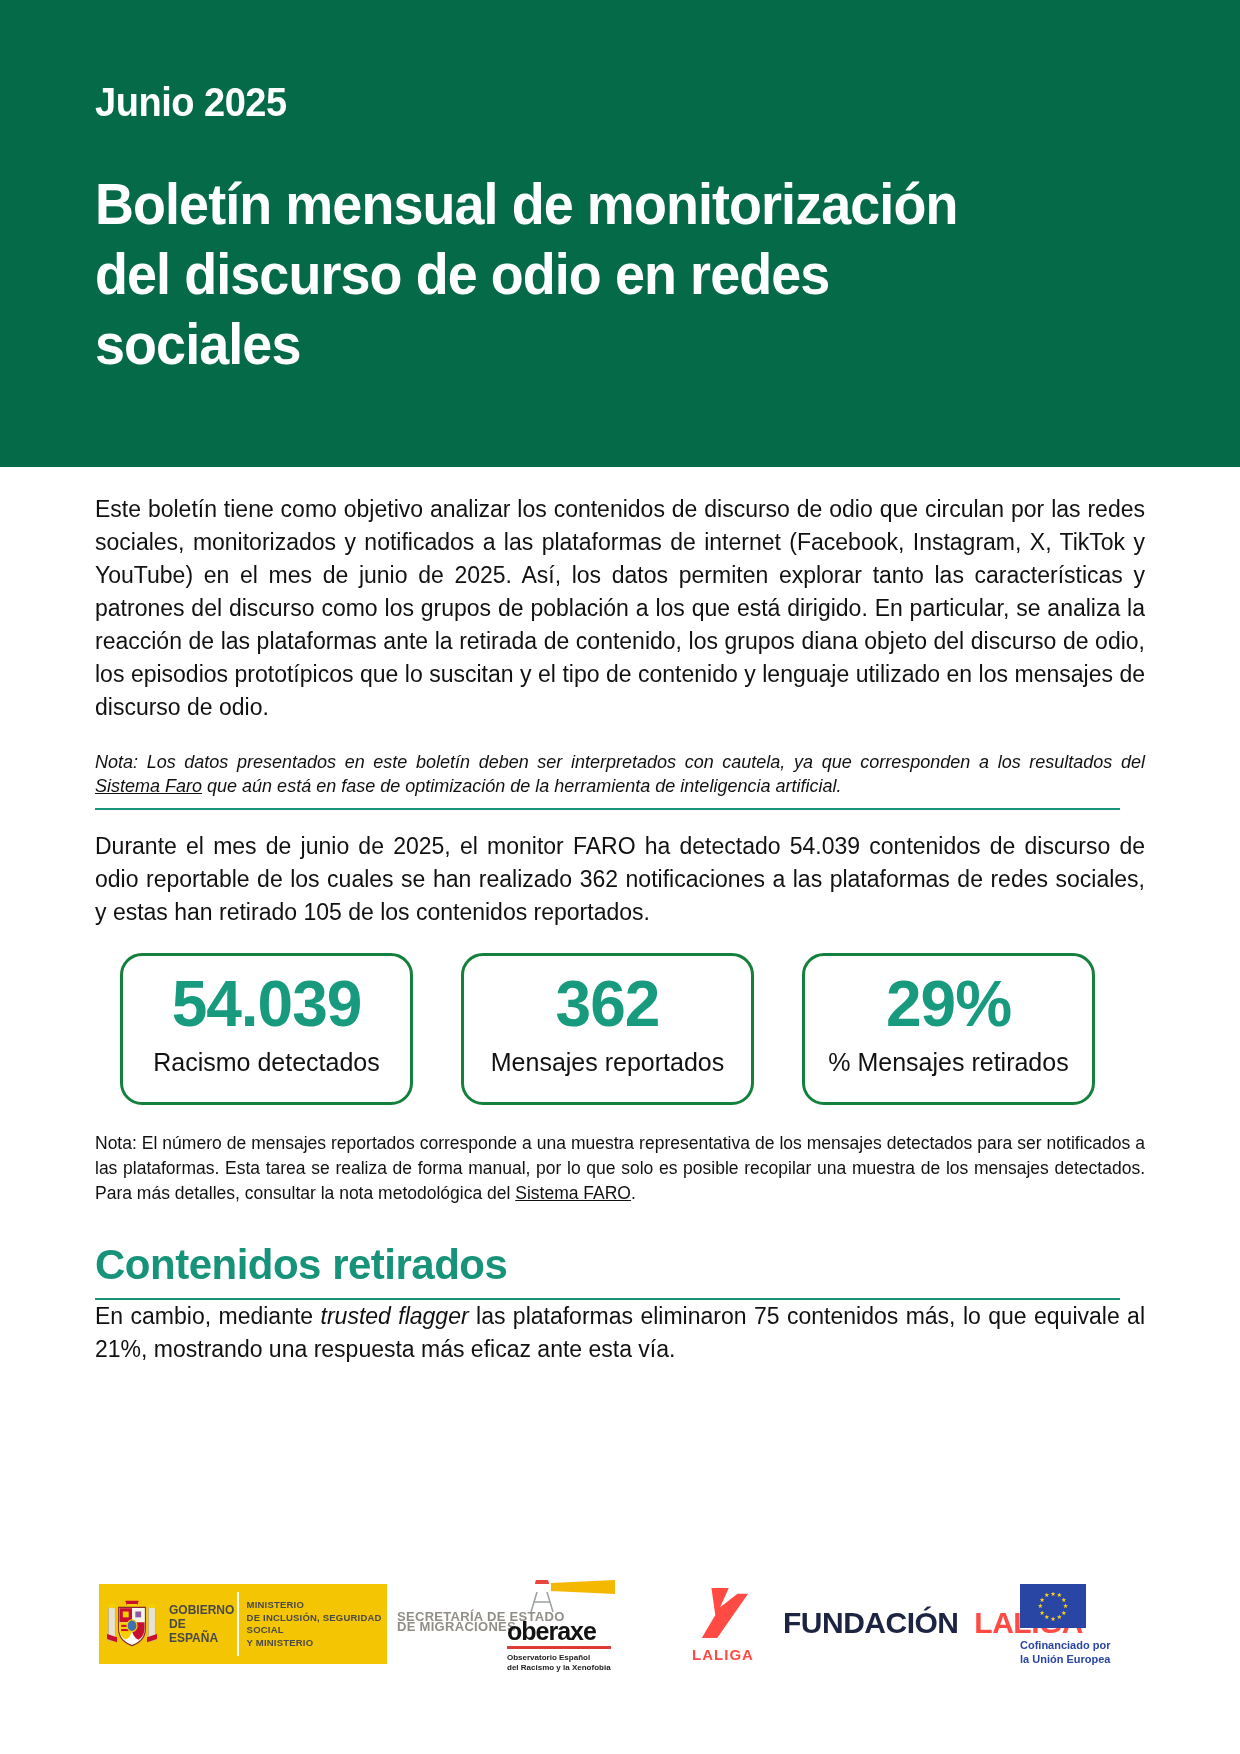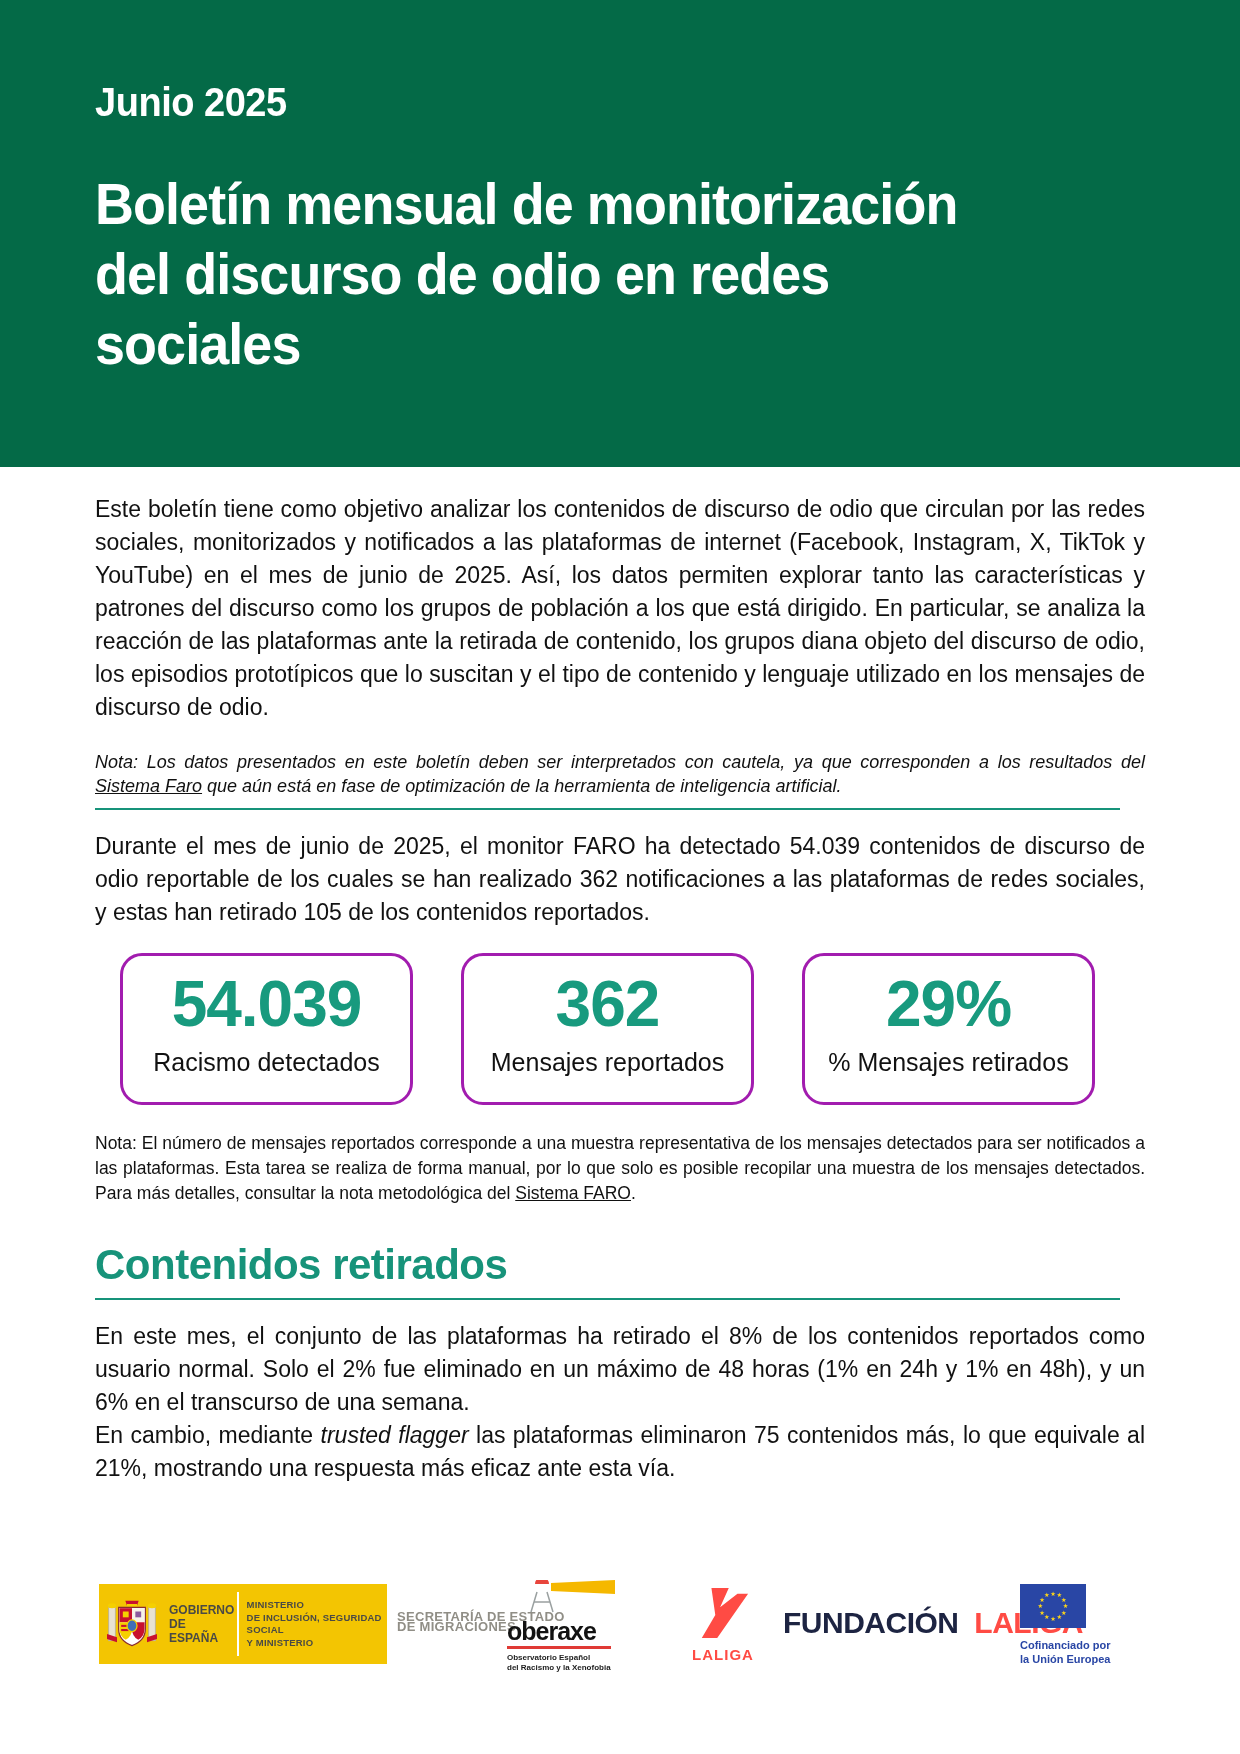"54.039" .stat-card { border: 3px solid #a21caf -> 3px solid #15803d }
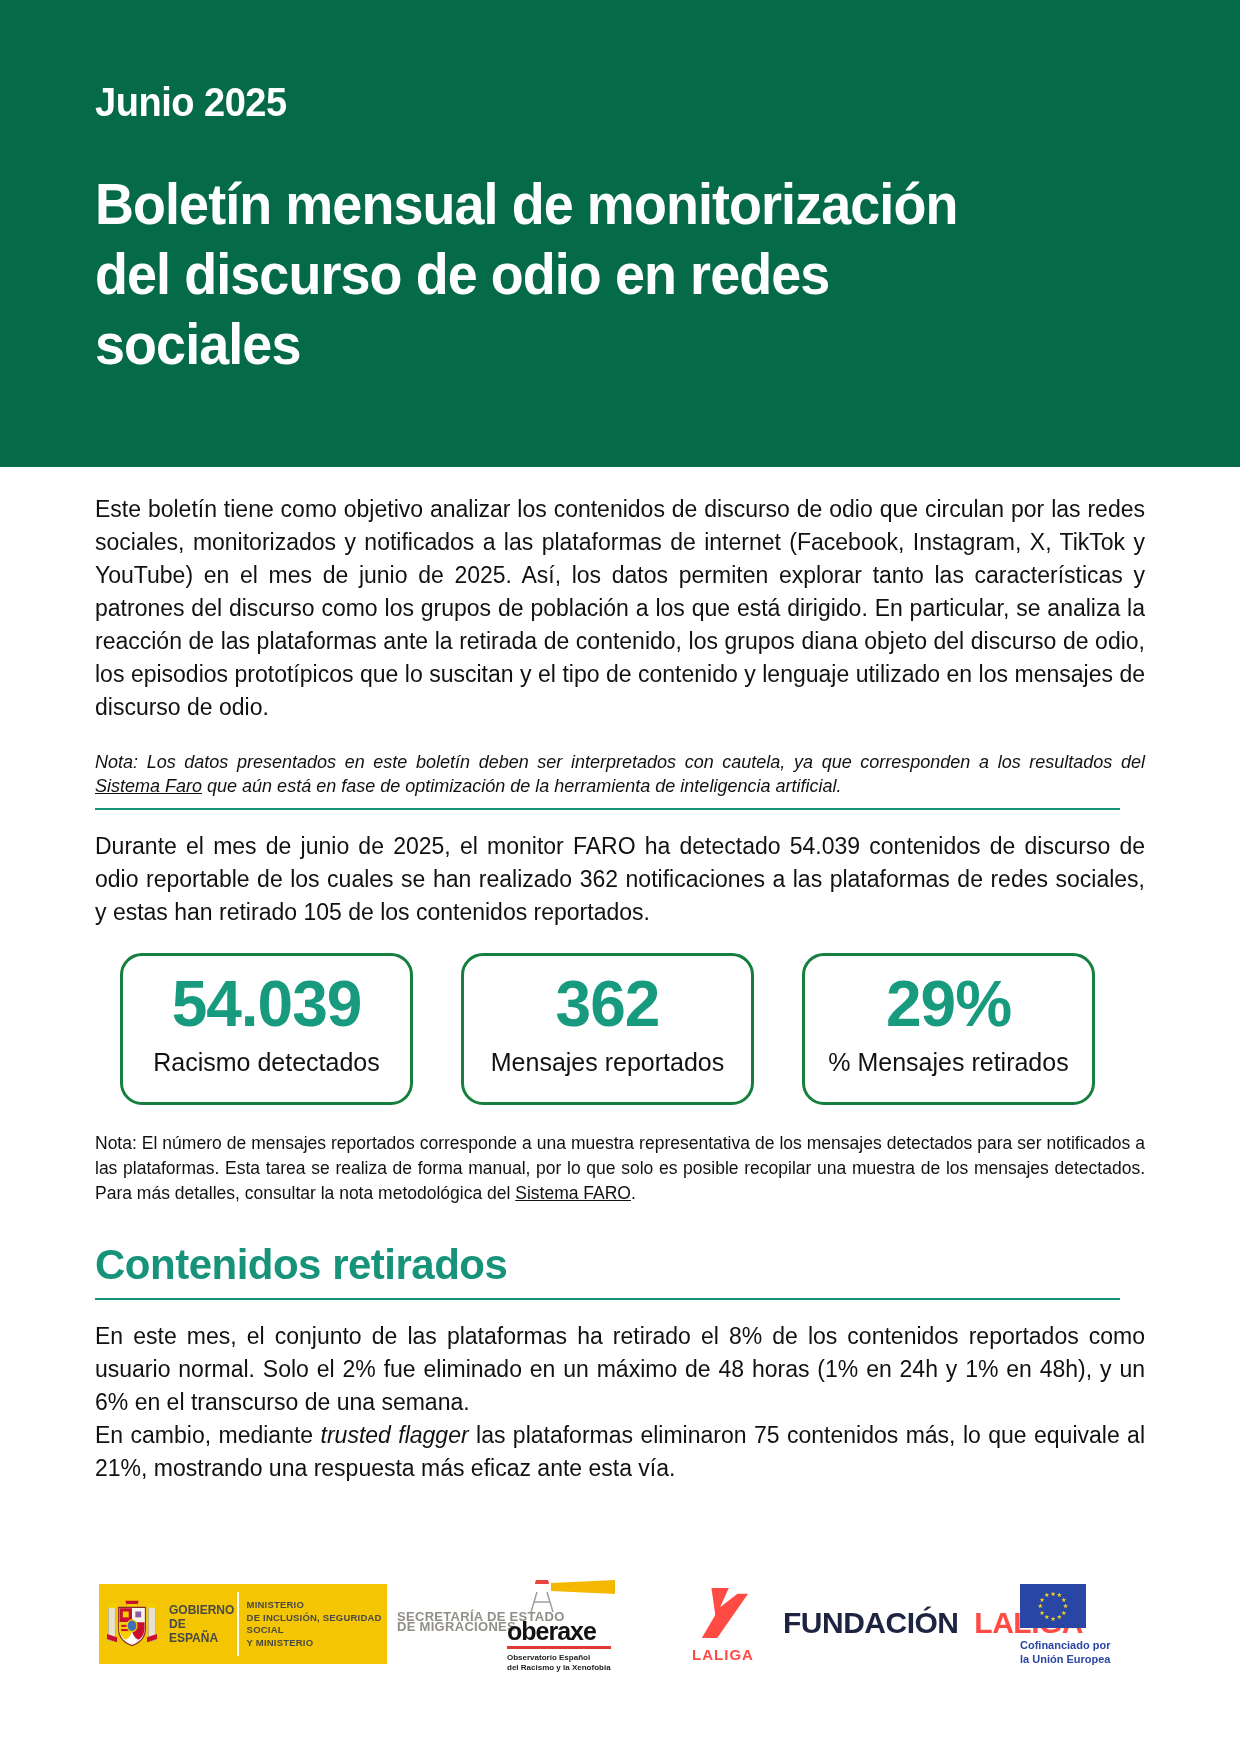"En este mes, el conjunto" p.body-par { html: <p>En este mes, el conjunto de las plataformas ha retirado el 8% de los contenidos reportados como usuario normal. Solo el 2% fue eliminado en un máximo de 48 horas (1% en 24h y 1% en 48h), y un 6% en el transcurso de una semana.</p> -> none }
